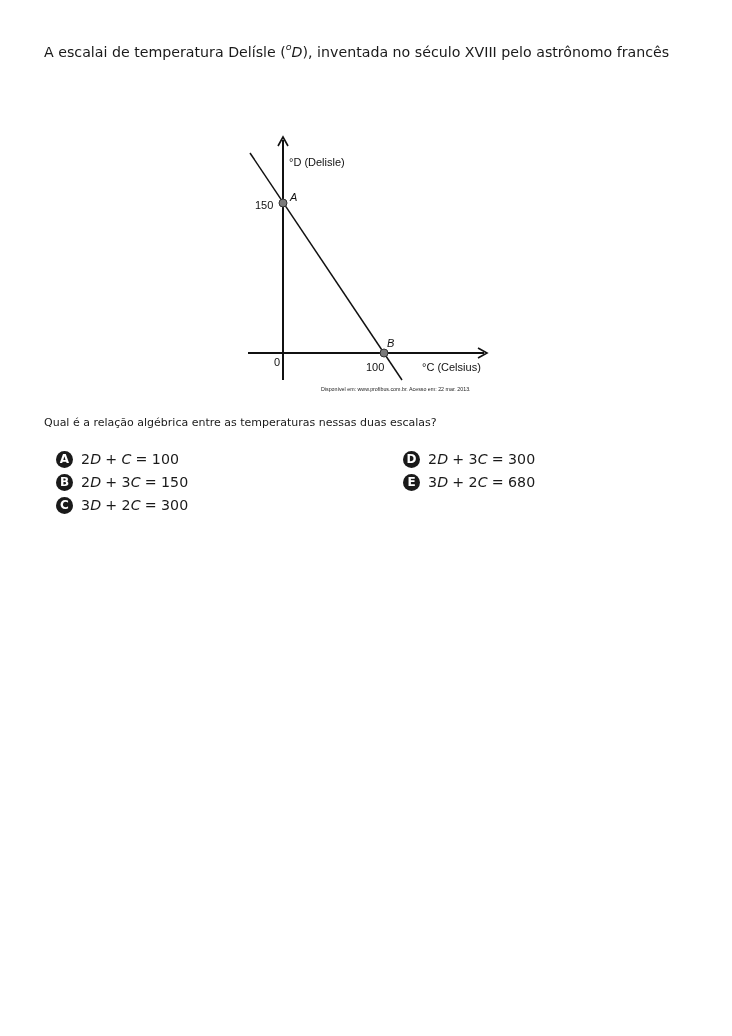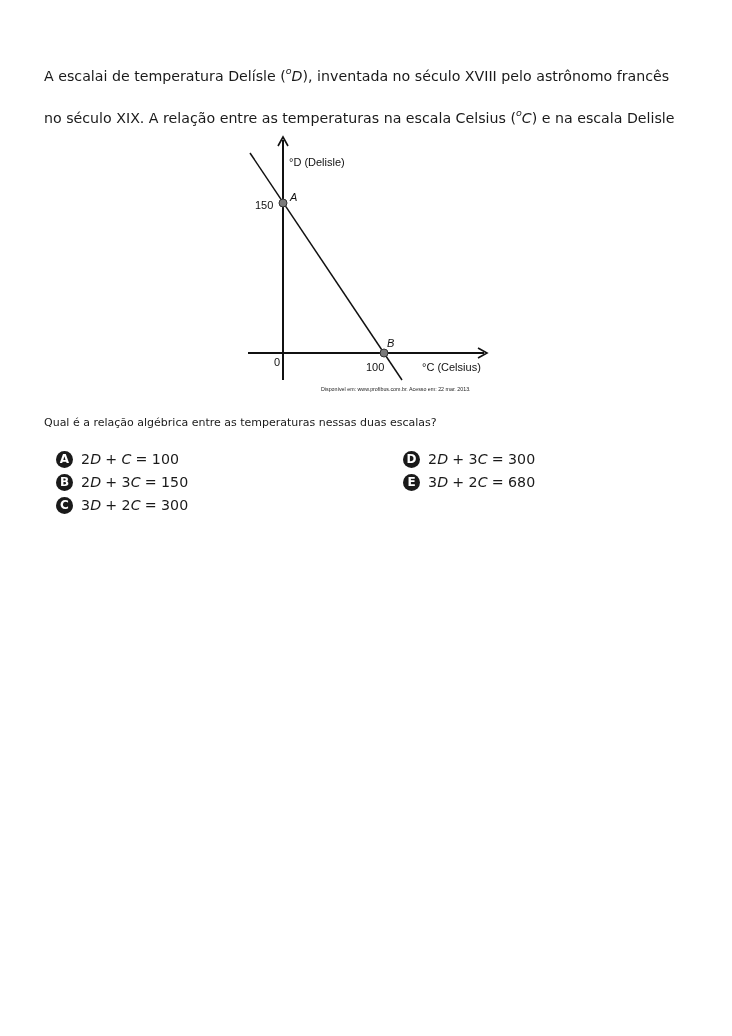"A escalai de temperatura Delísle" .intro .line { margin-top: 24px -> none }
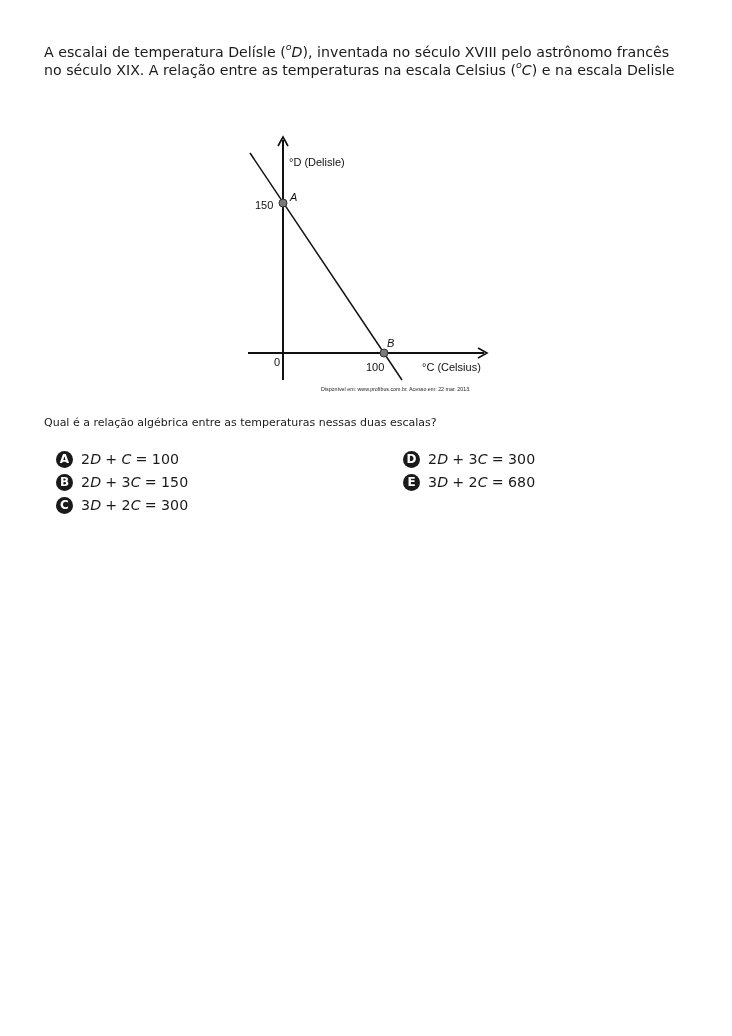"no século XIX. A relação" span.line { html: <span><span>no século XIX. A relação entre as temperaturas na escala Celsius (</span><sup>o</sup><i>C</i><span>) e na escala Delisle</span></span> -> none }
